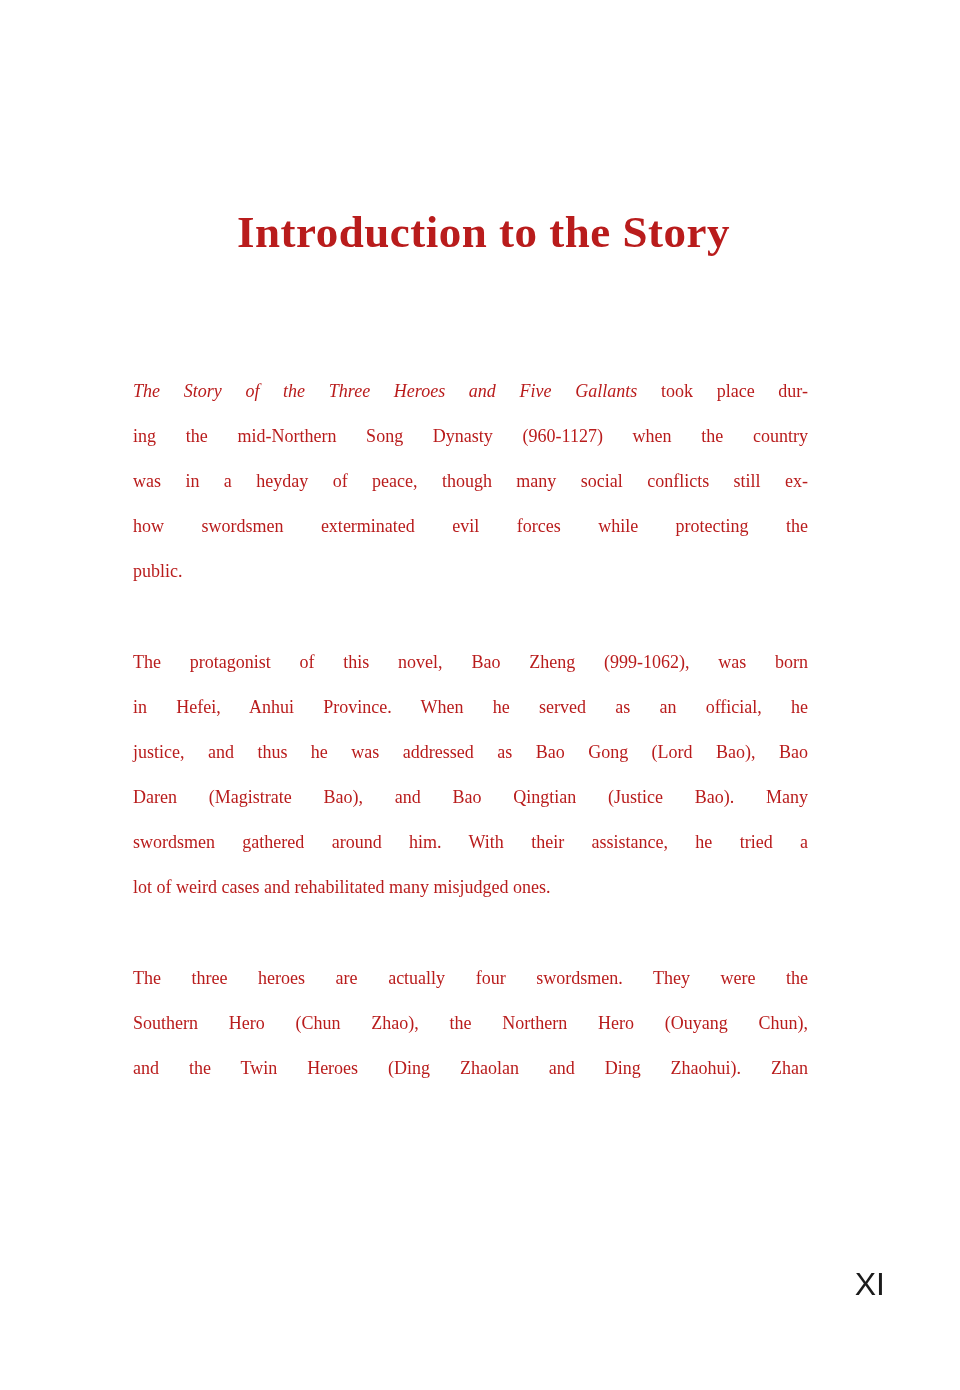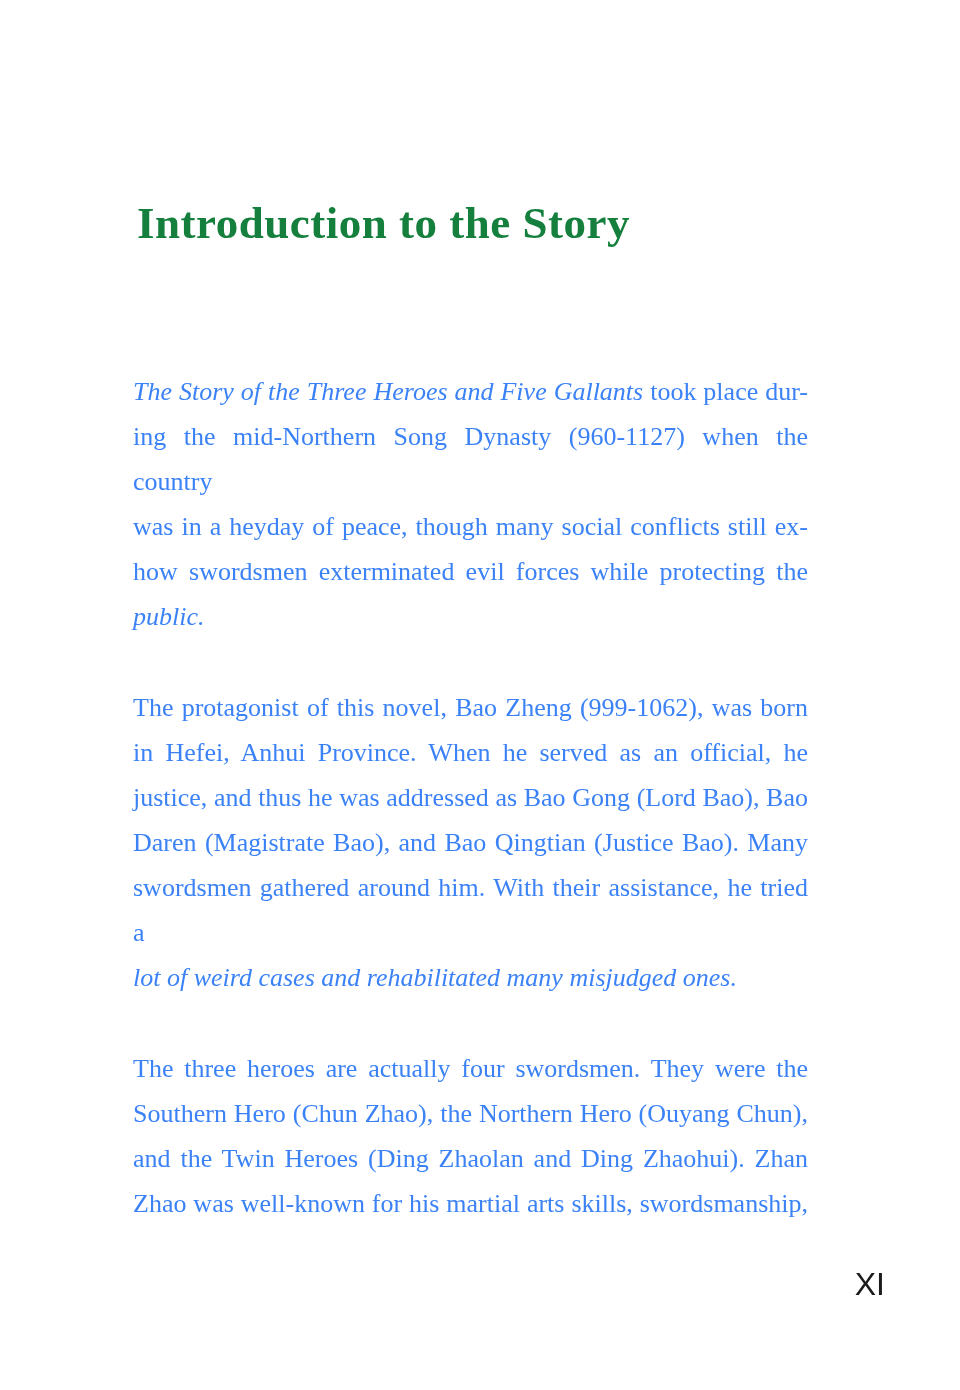"Introduction to the Story" .title { color: #15803d -> #b91c1c; margin: 4px -> 13px; text-align: left -> center }
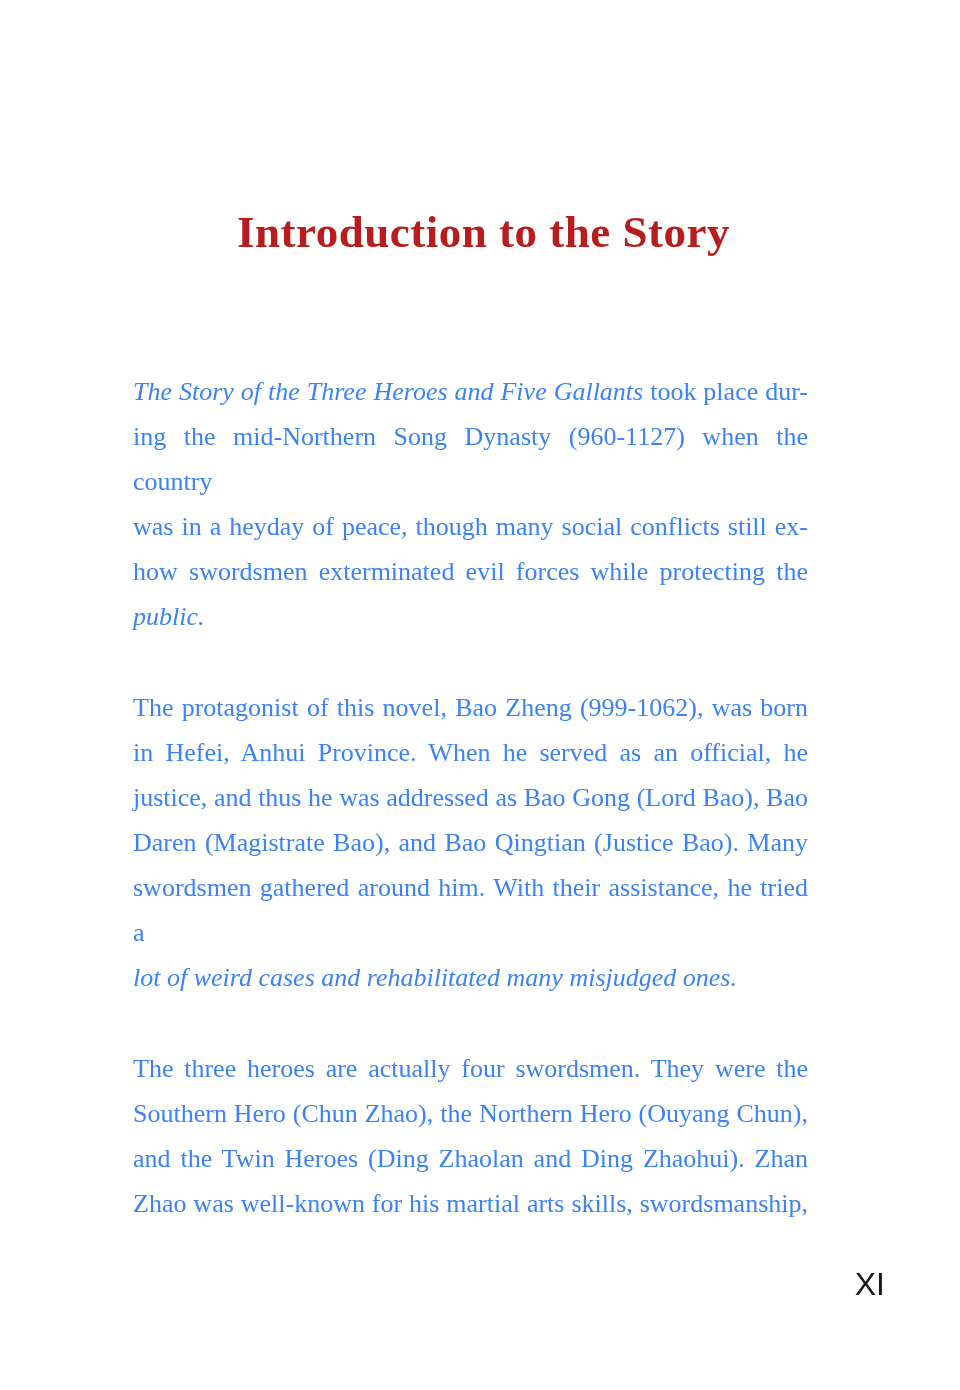"The Story of the Three" .content { color: #3b82f6 -> #b91c1c; font-size: 26px -> 18px }
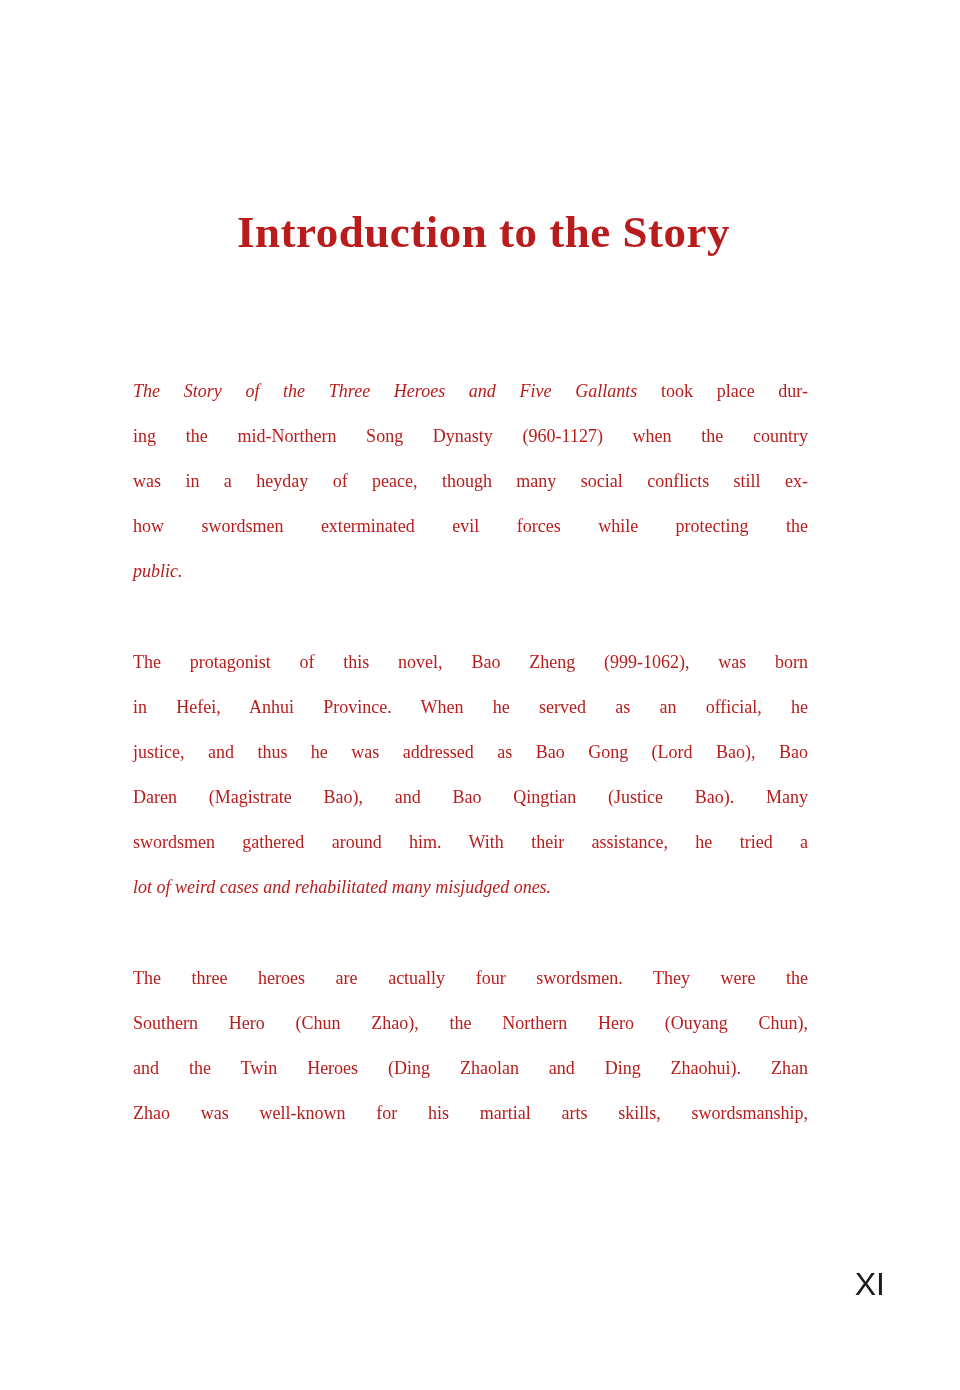"public." .line.ragged { font-style: italic -> none }
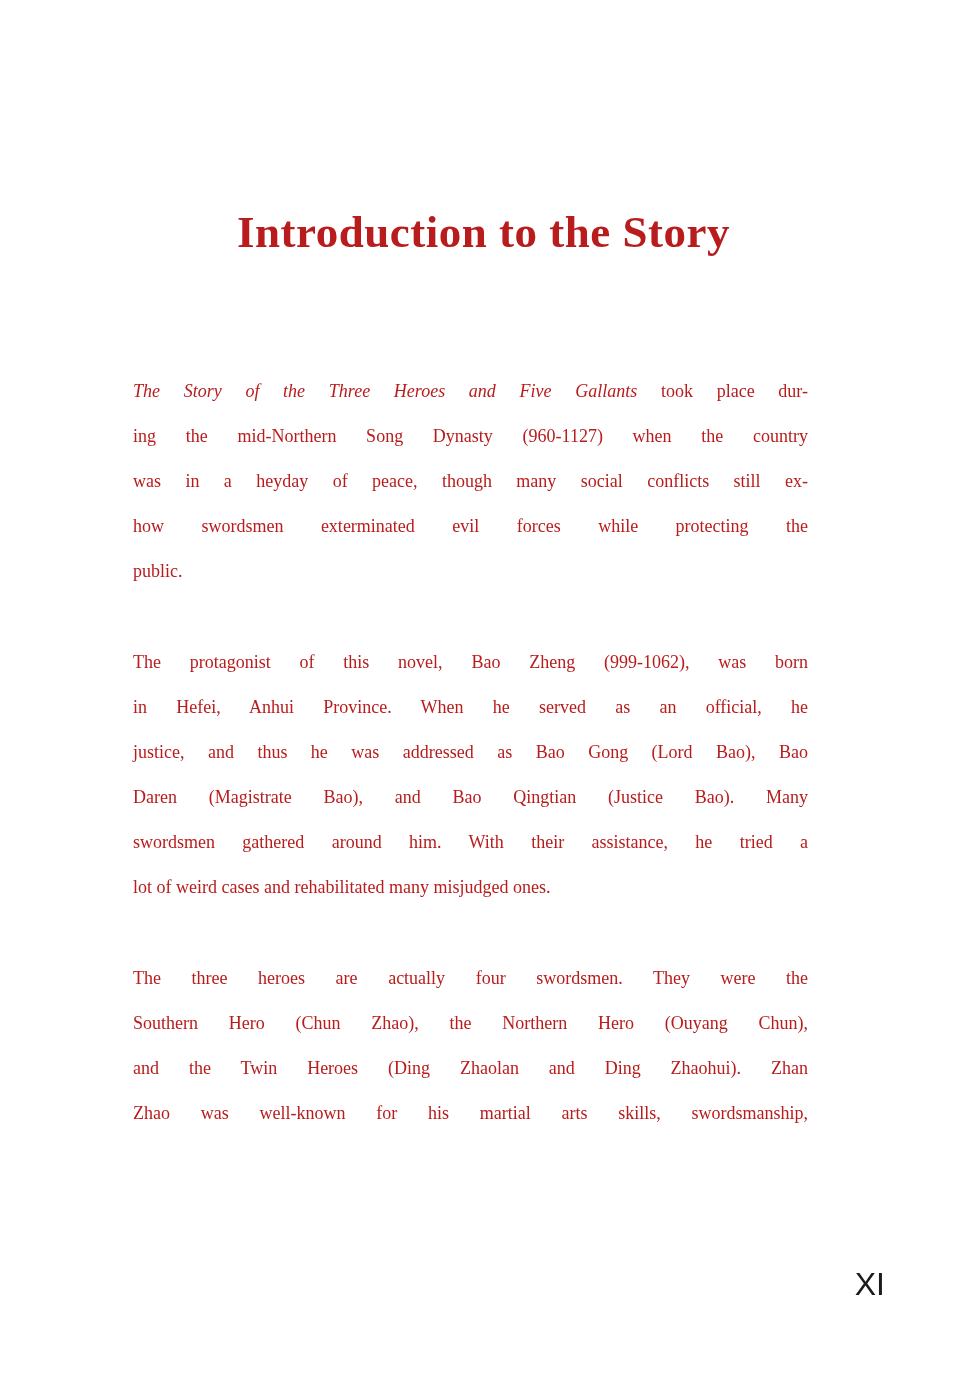"Zhao was well-known for his" div.line { html: <div><span>Zhao was well-known for his martial arts skills, swordsmanship,</span></div> -> none }
